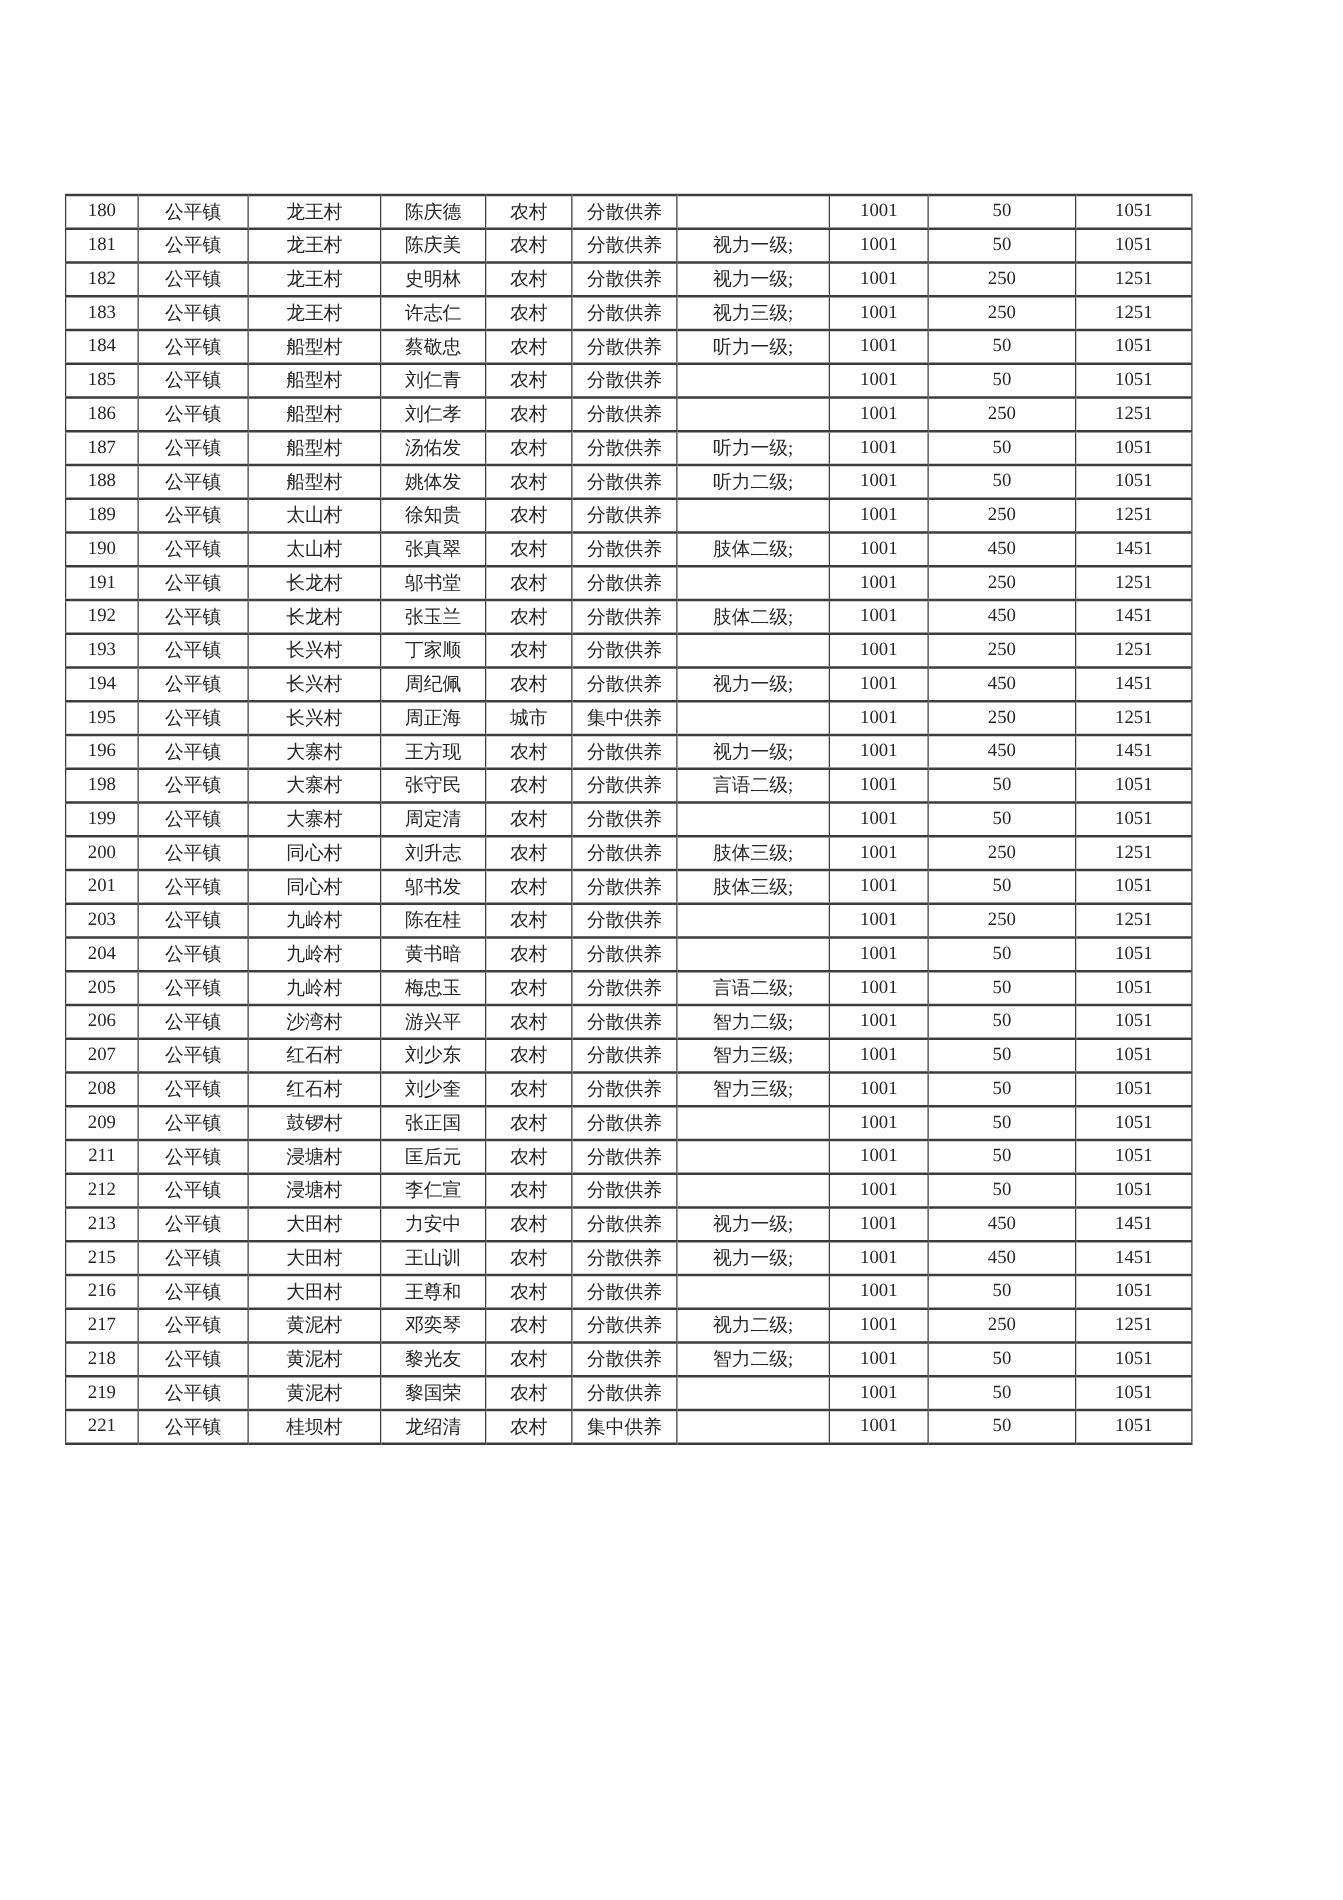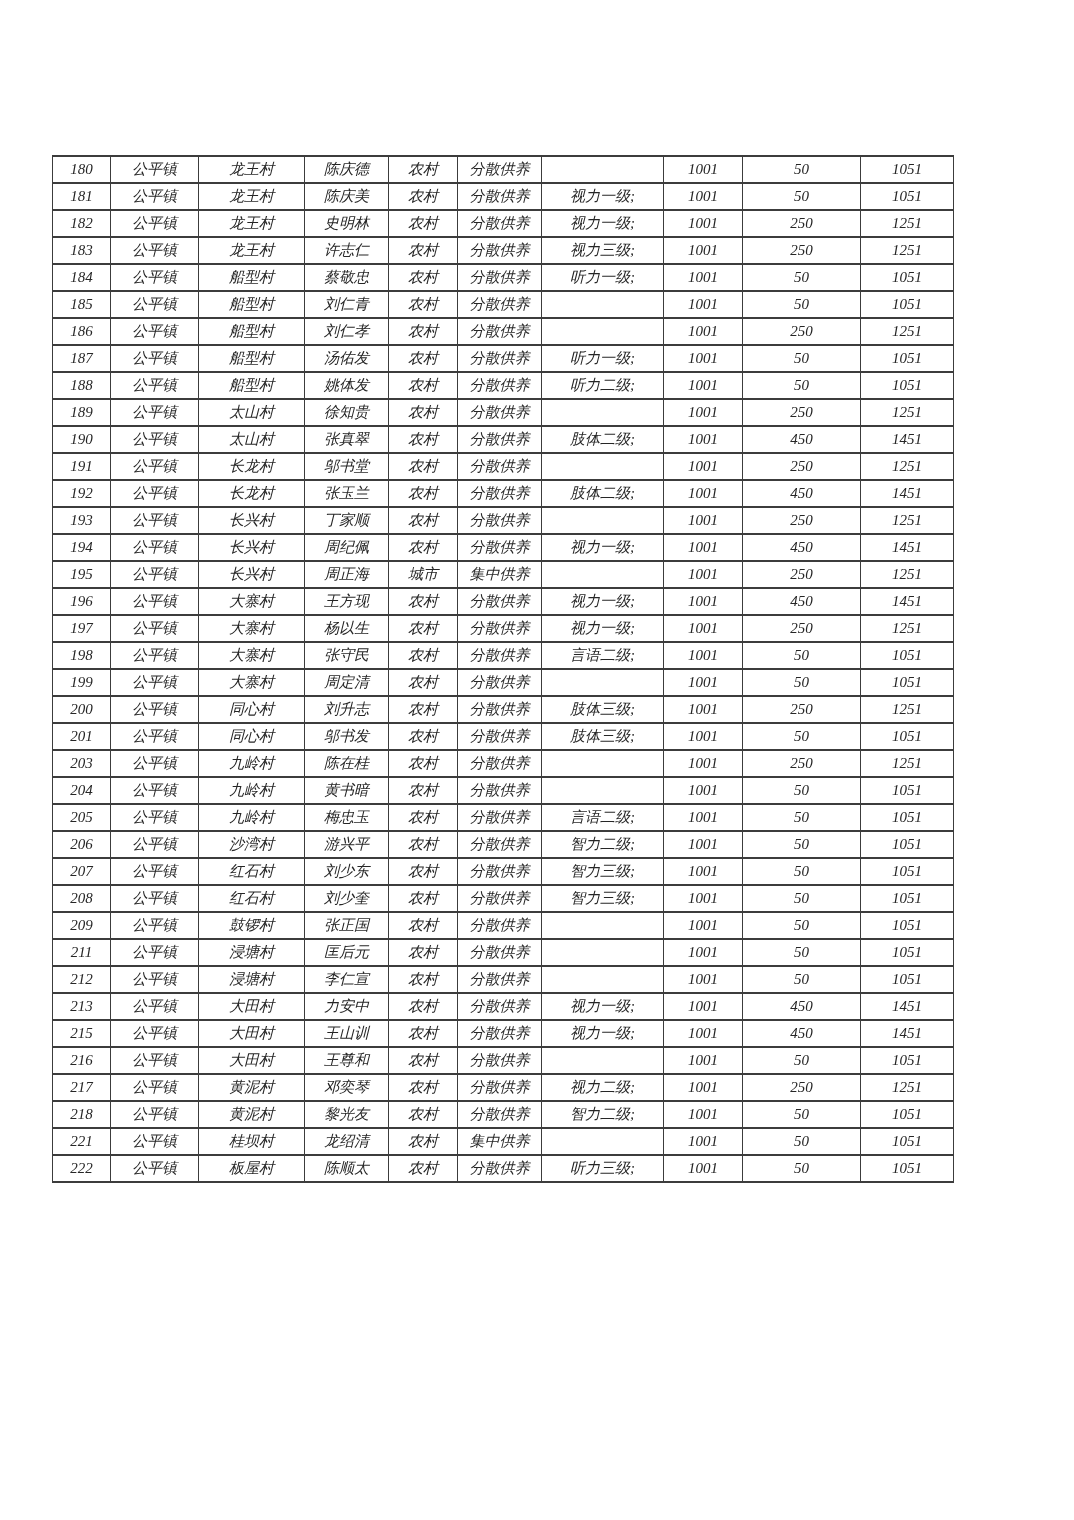"180" table.data-table { font-style: italic -> none }
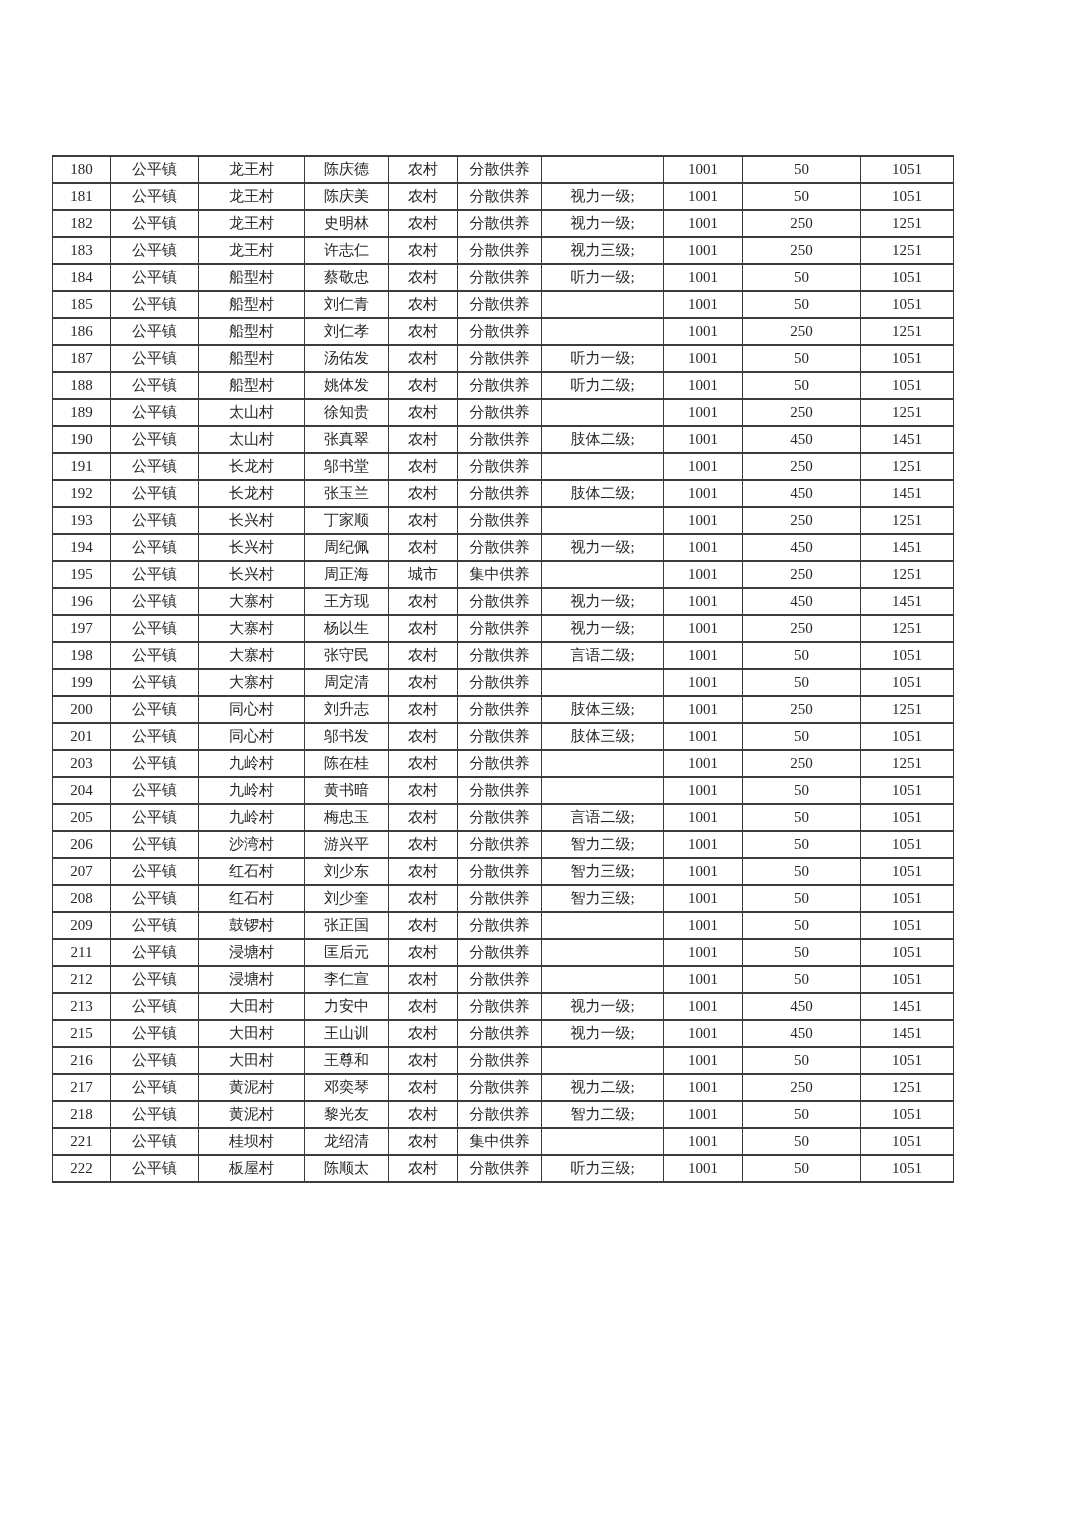"197" tr { html: <tr> <td>197</td> <td>公平镇</td> <td>大寨村</td> <td>杨以生</td> <td>农村</td> <td>分散供养</td> <td>视力一级;</td> <td>1001</td> <td>250</td> <td>1251</td> </tr> -> none }
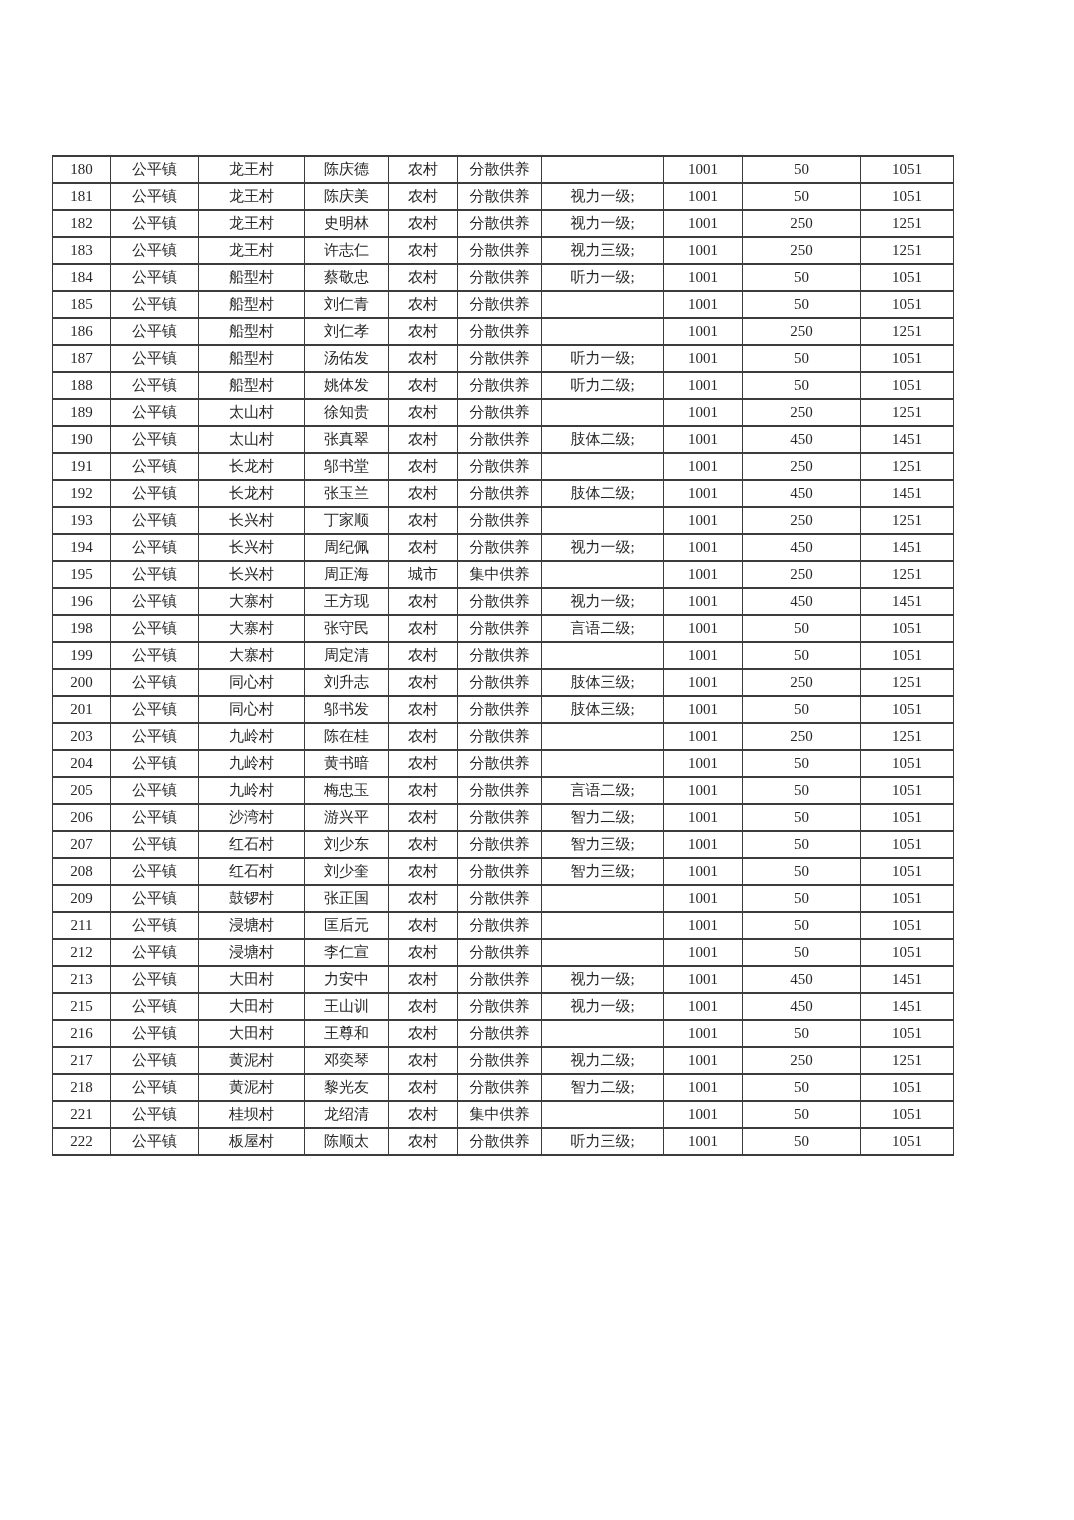"219" tr { html: none -> <tr> <td>219</td> <td>公平镇</td> <td>黄泥村</td> <td>黎国荣</td> <td>农村</td> <td>分散供养</td> <td></td> <td>1001</td> <td>50</td> <td>1051</td> </tr> }
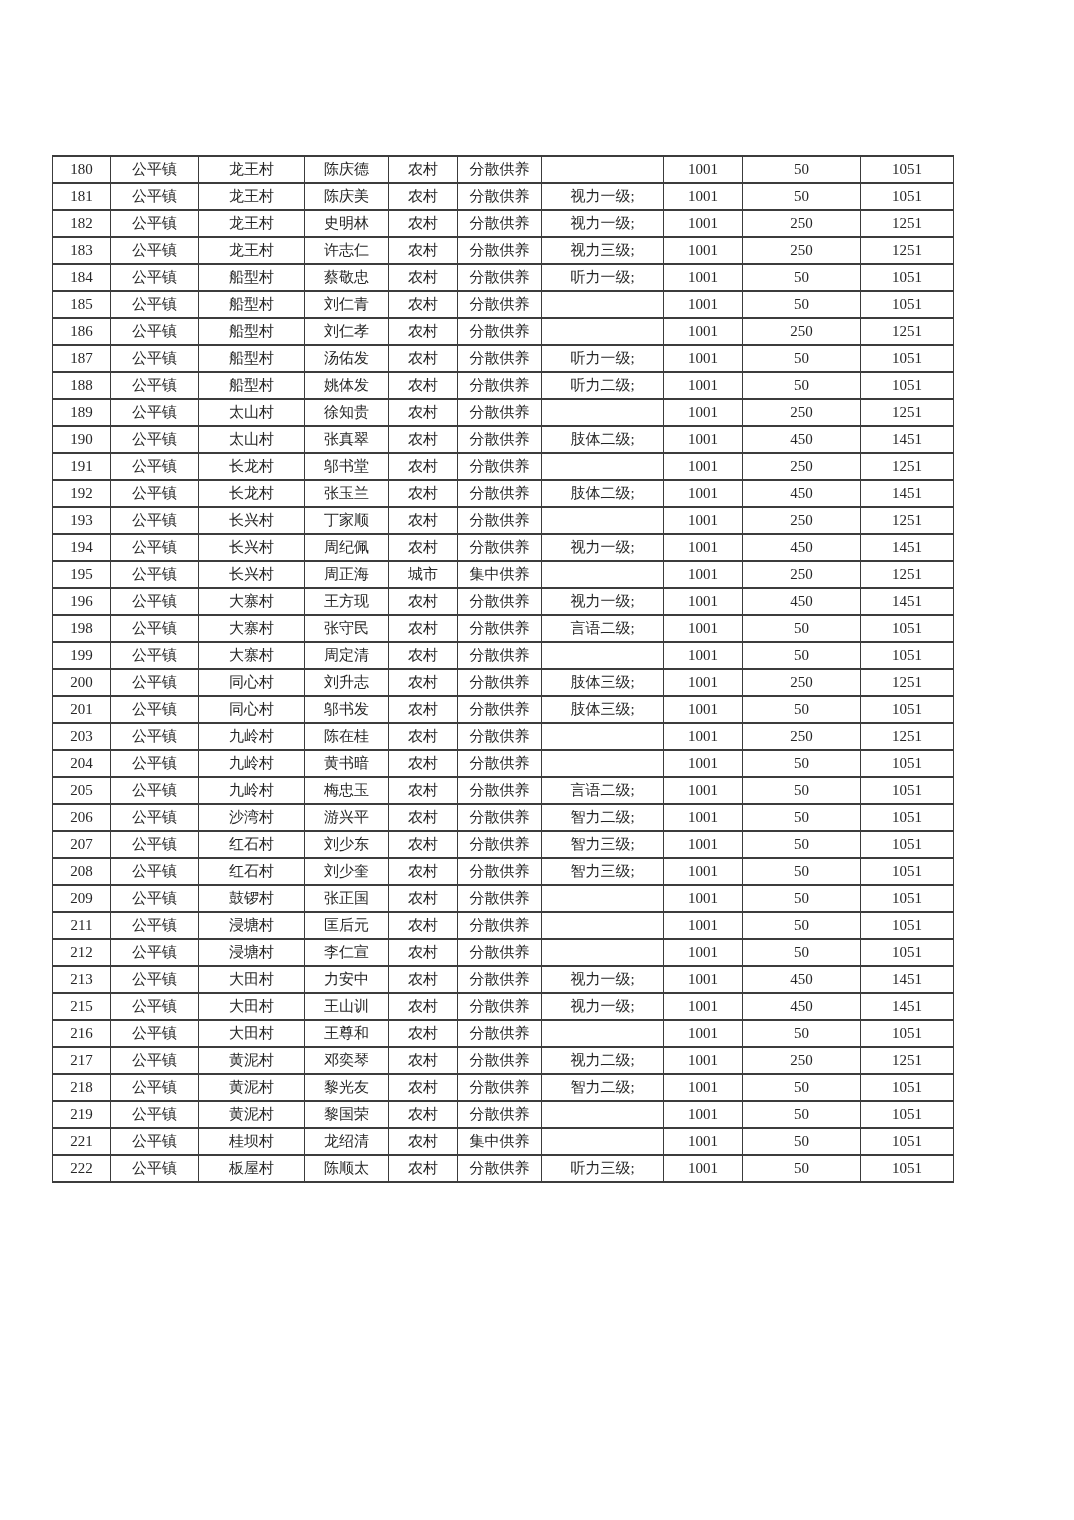"222" tr { html: <tr> <td>222</td> <td>公平镇</td> <td>板屋村</td> <td>陈顺太</td> <td>农村</td> <td>分散供养</td> <td>听力三级;</td> <td>1001</td> <td>50</td> <td>1051</td> </tr> -> none }
